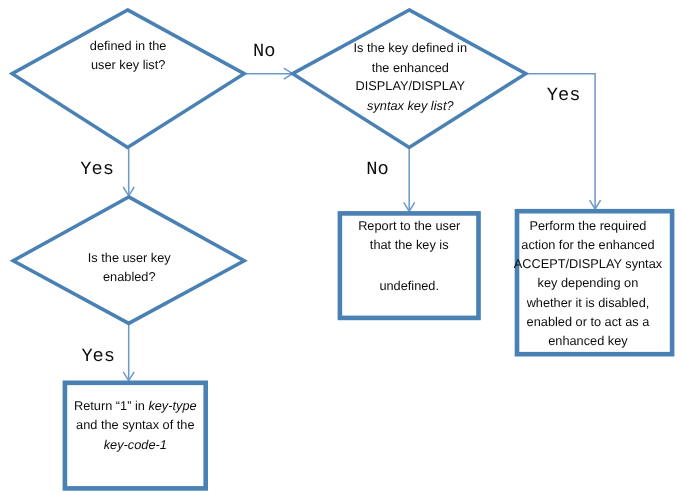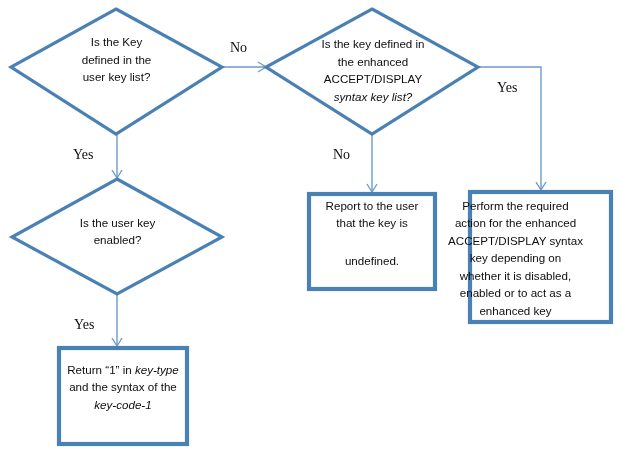"Is the Key" span { html: <span>Is the Key</span> -> none }
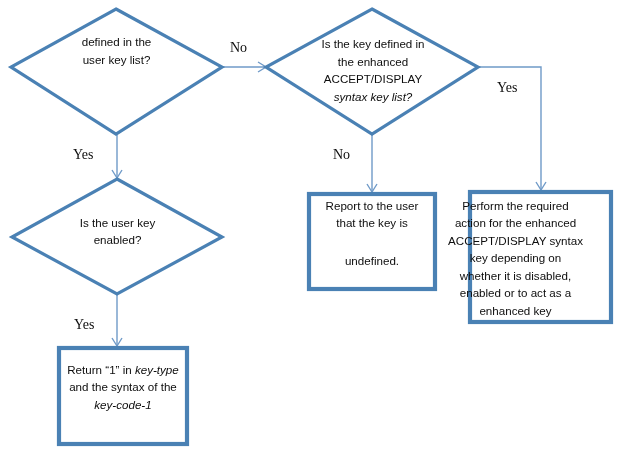"No" .edge-label { font-family: Liberation Serif, serif -> Liberation Mono, monospace; font-size: 14px -> 17px }
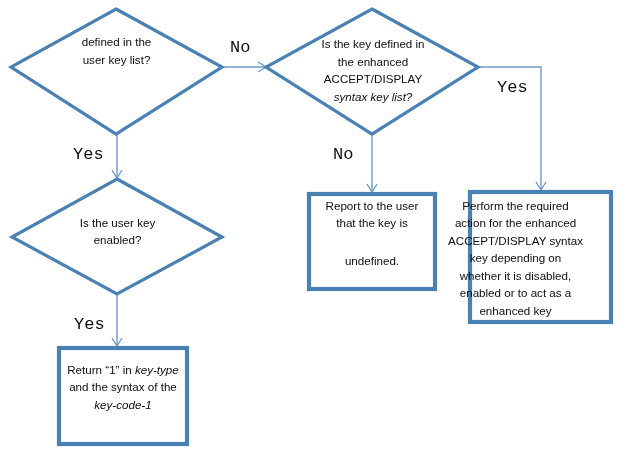"ACCEPT/DISPLAY" span { text: ACCEPT/DISPLAY -> DISPLAY/DISPLAY }
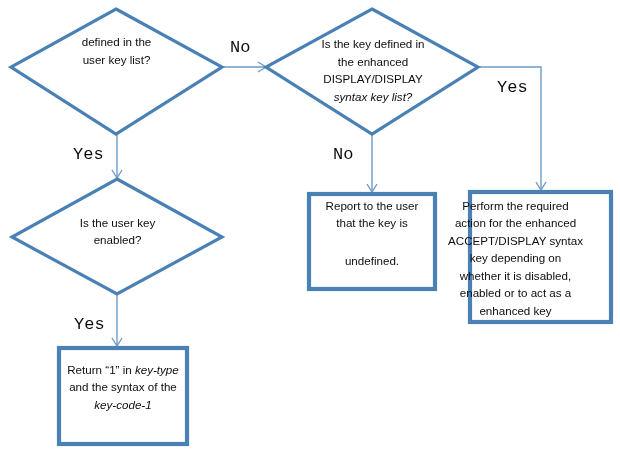"Perform the required" div.node-text { left: 448px -> 467px }
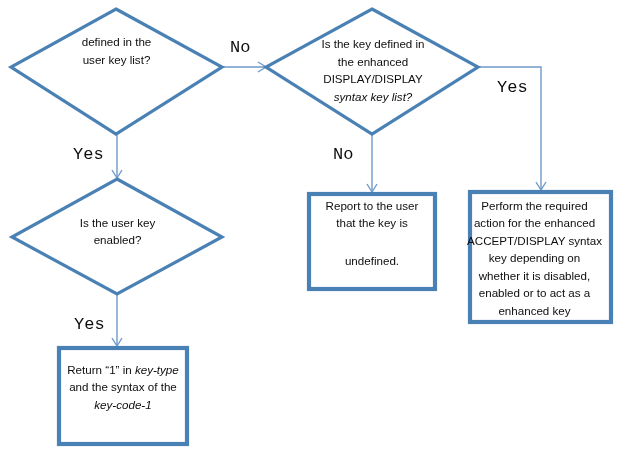"Is the user key" div.node-text { top: 211px -> 223px }
